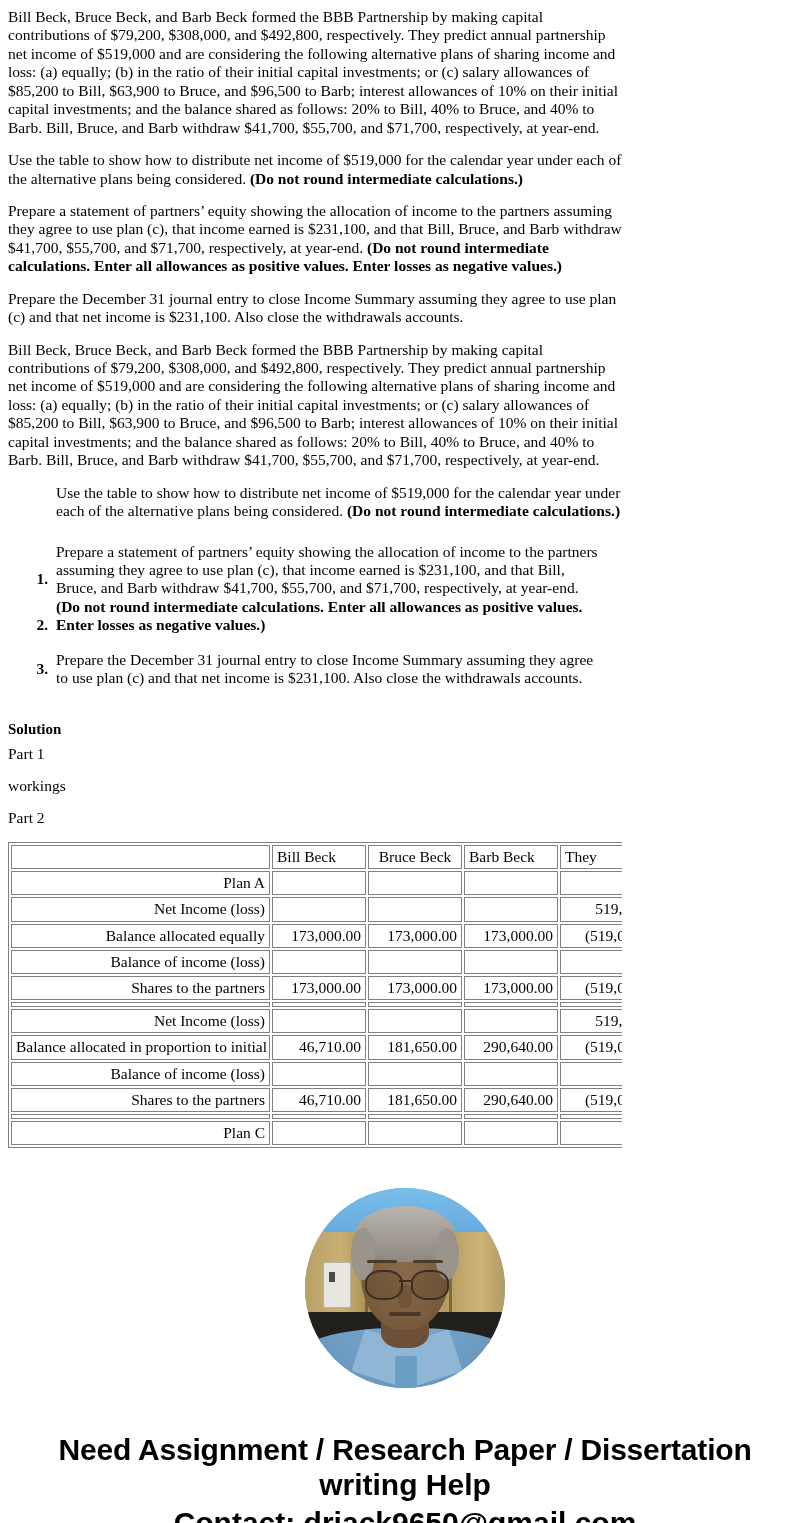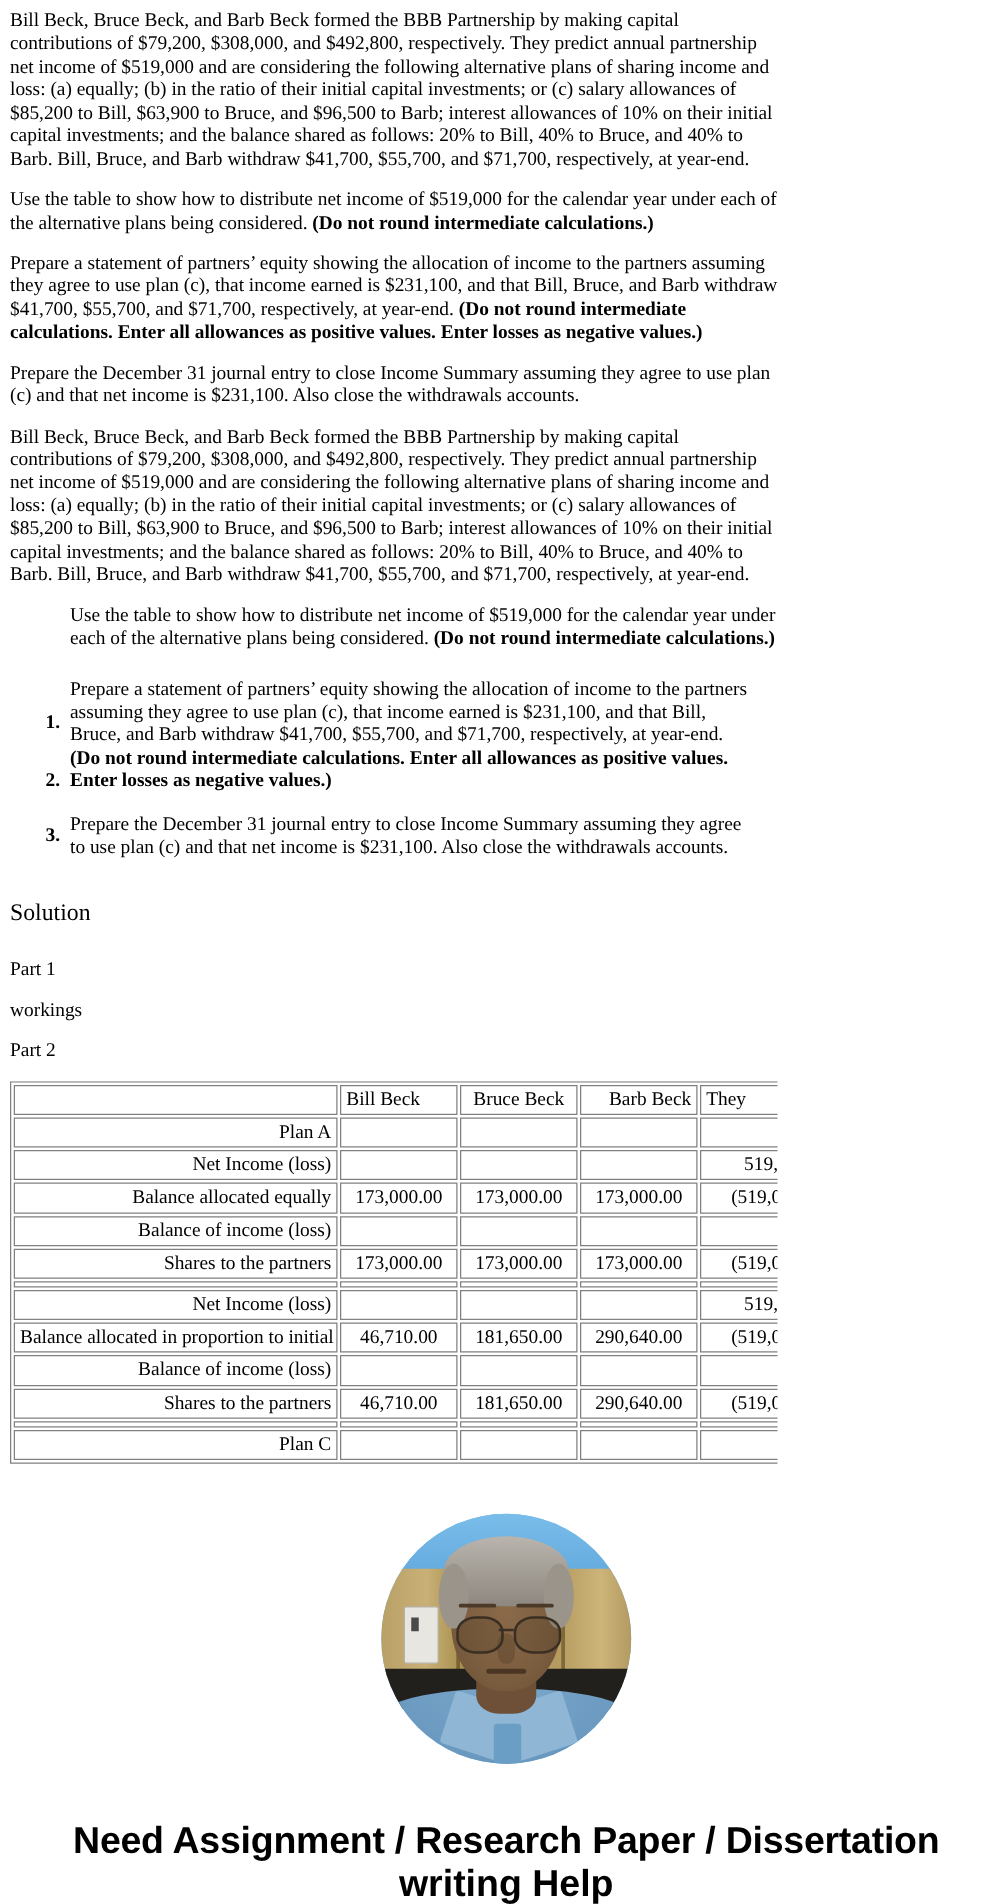"Solution" h3.solution { font-size: 19px -> 15px; font-weight: normal -> bold; margin: 0 0 25px 0 -> 0 0 7px 0 }
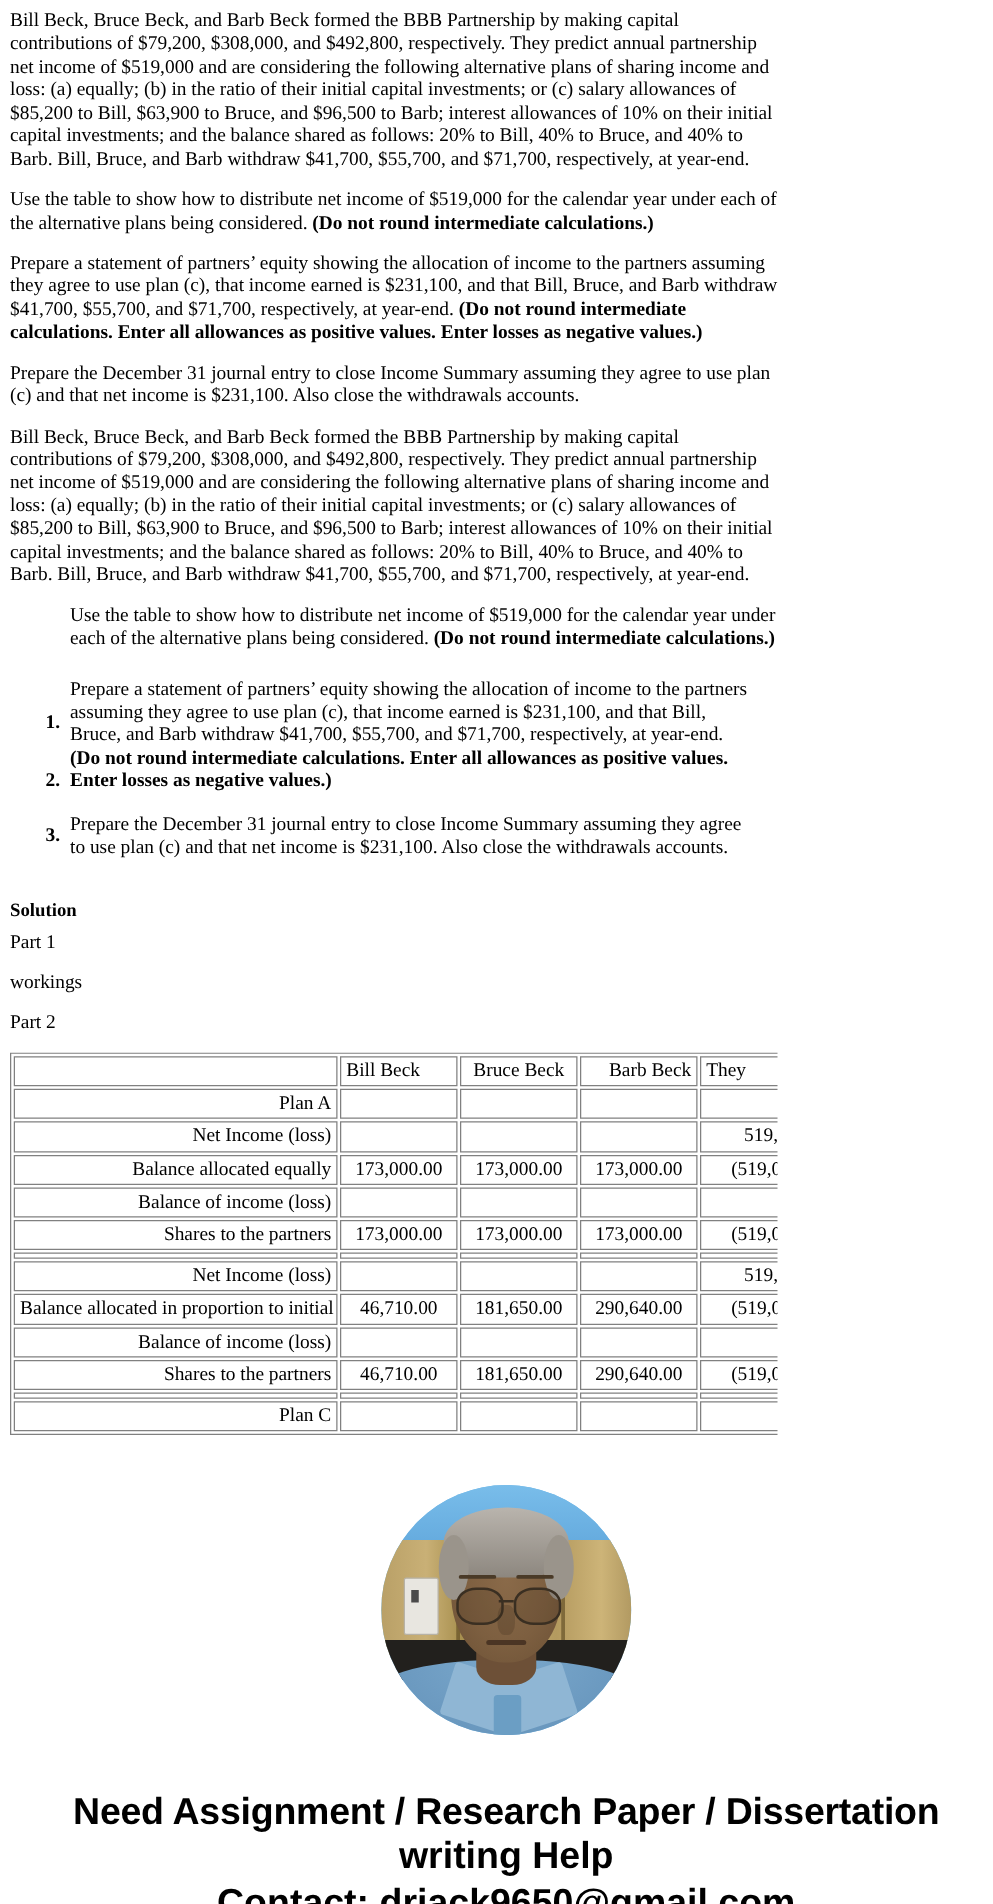"Barb Beck" td.num { text-align: right -> left }
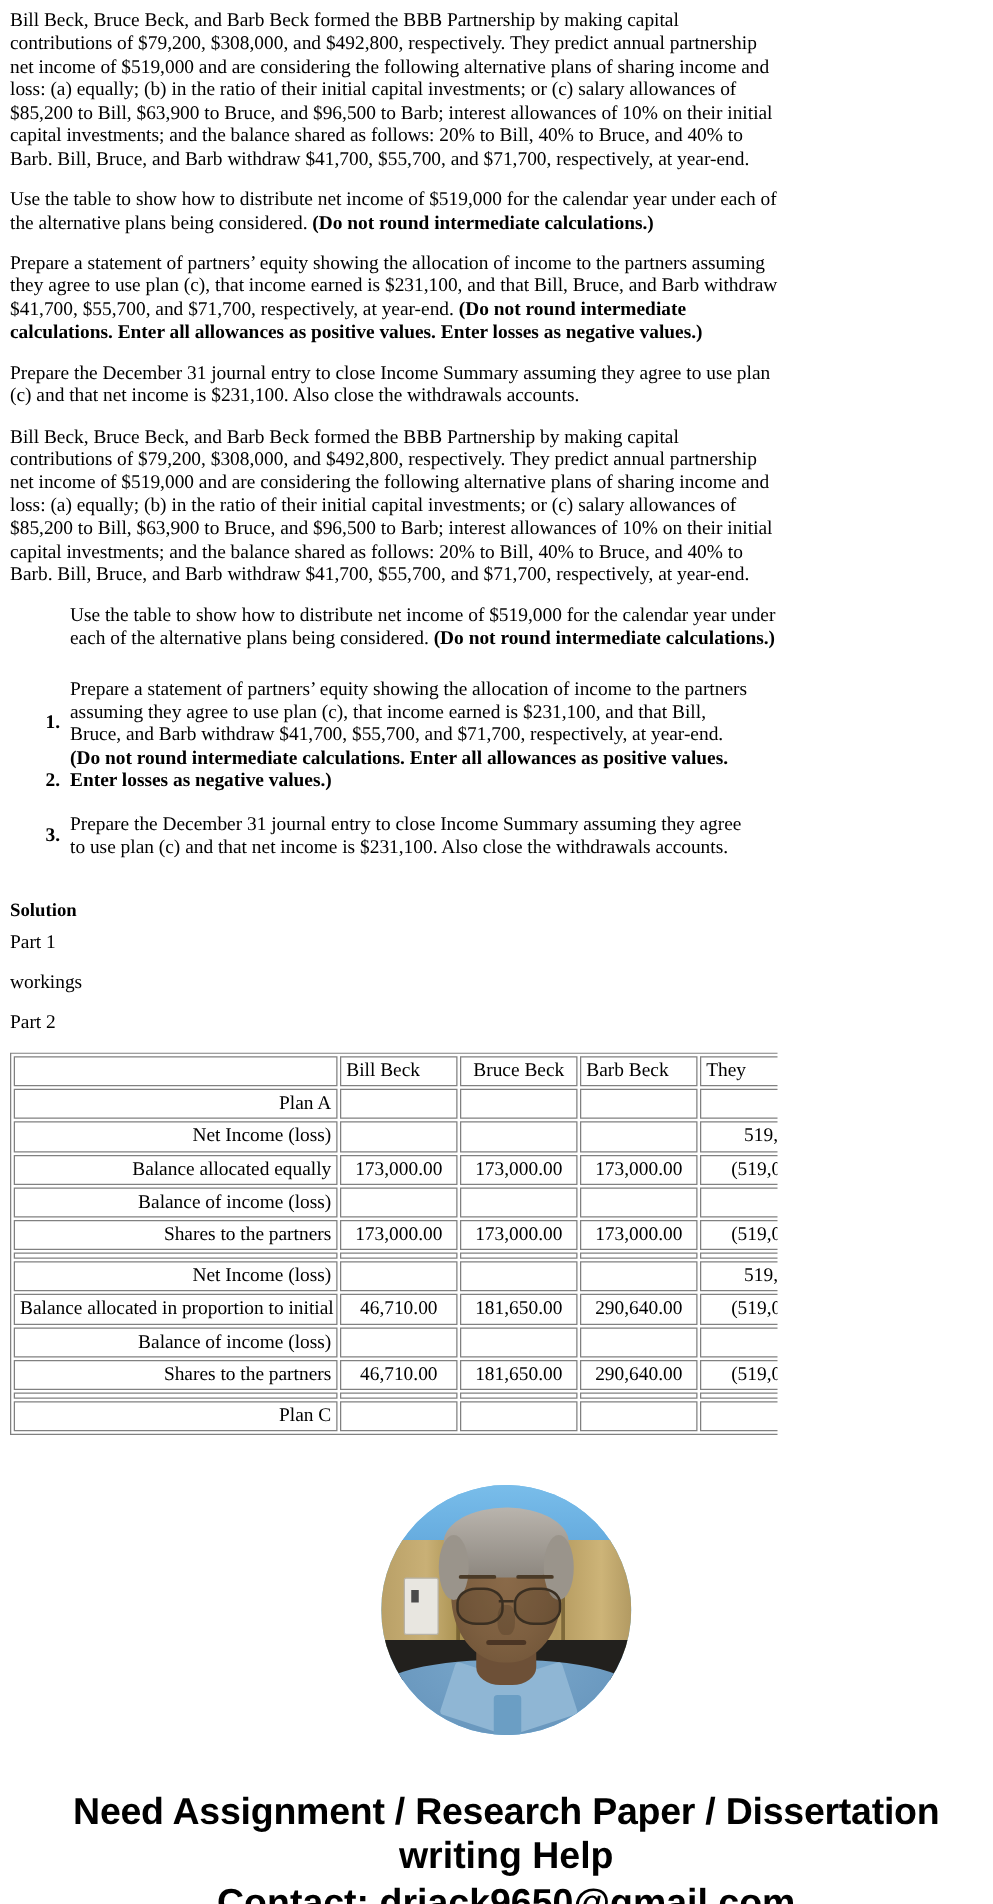"173,000.00" td.num { text-align: center -> right }
